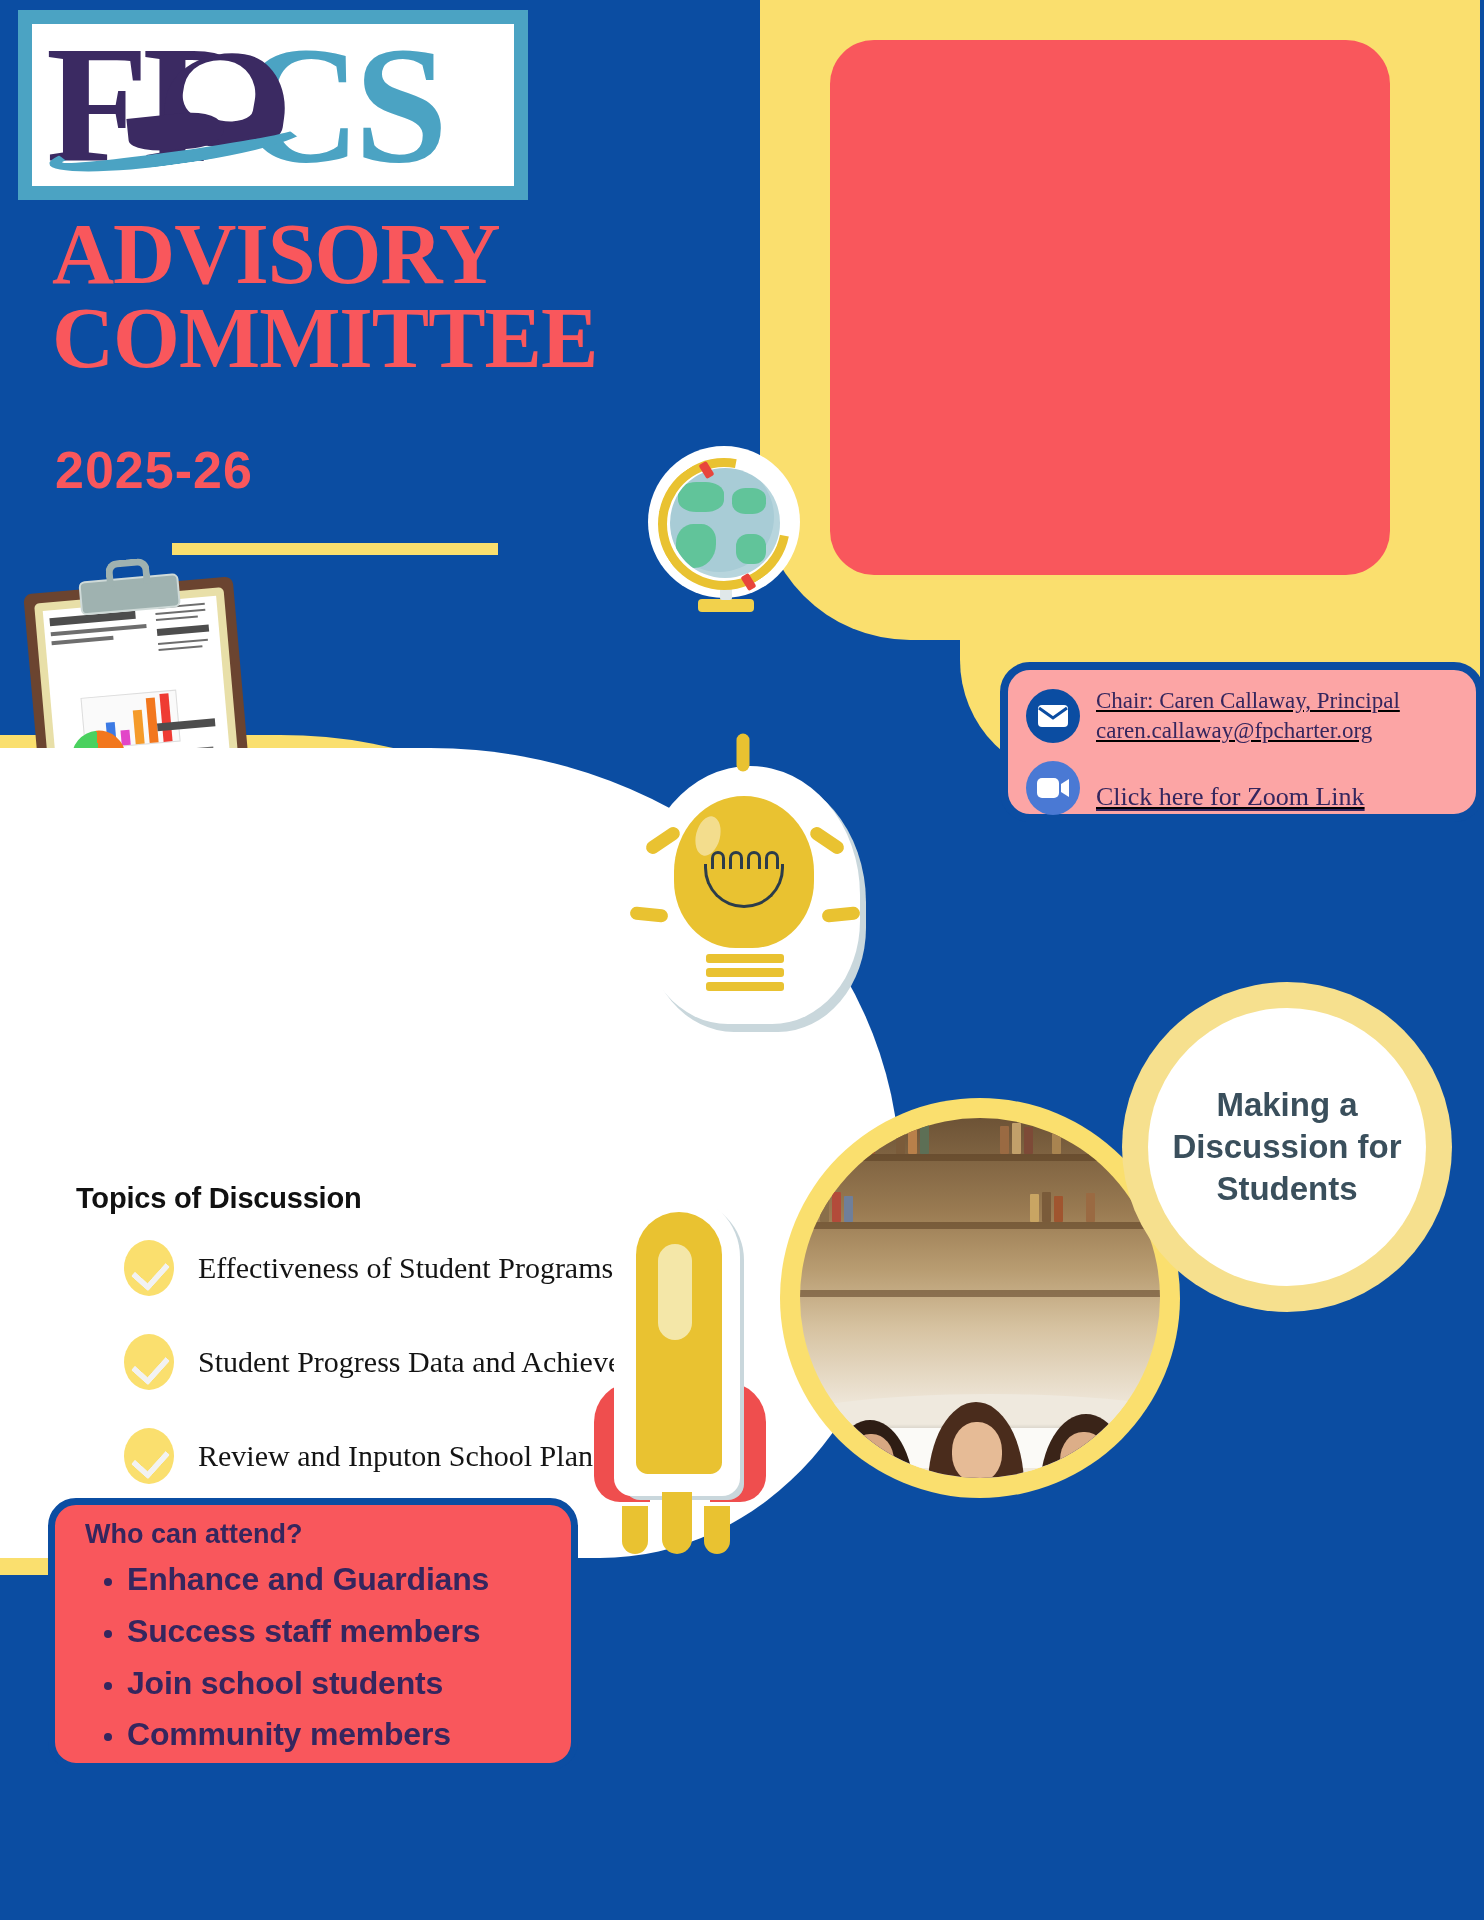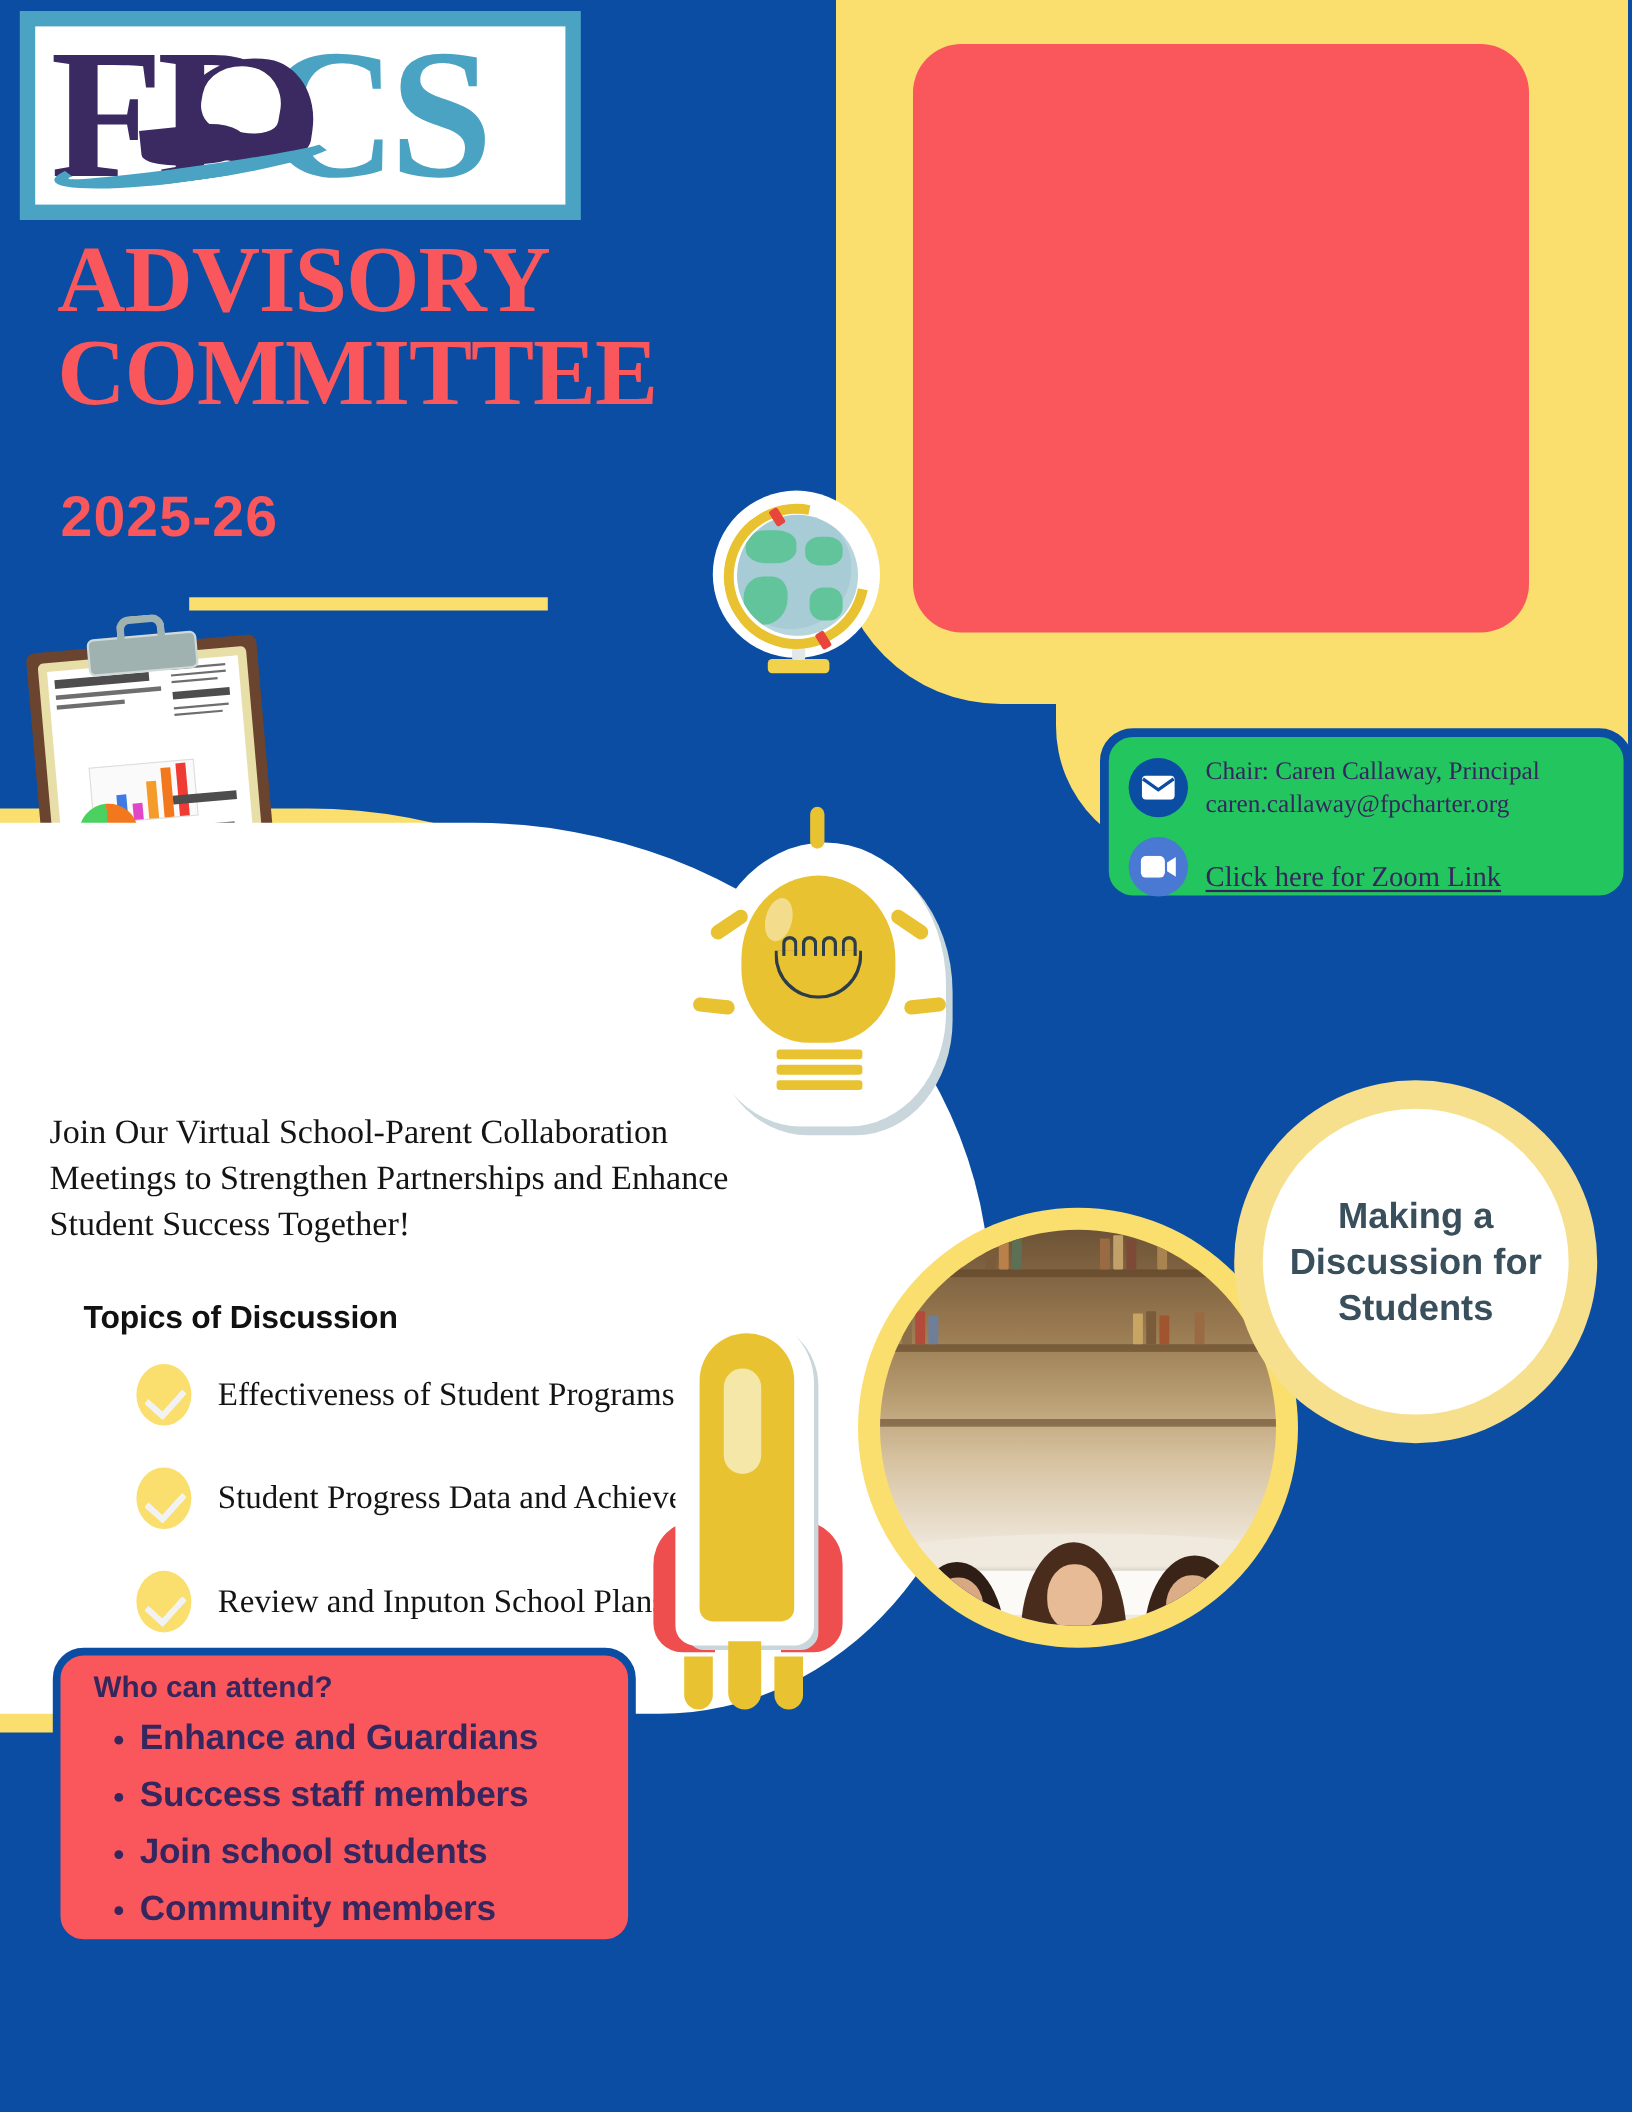"Chair: Caren Callaway, Principal" .contact-card { background: #22c55e -> #fca5a5; text-decoration: none -> underline }
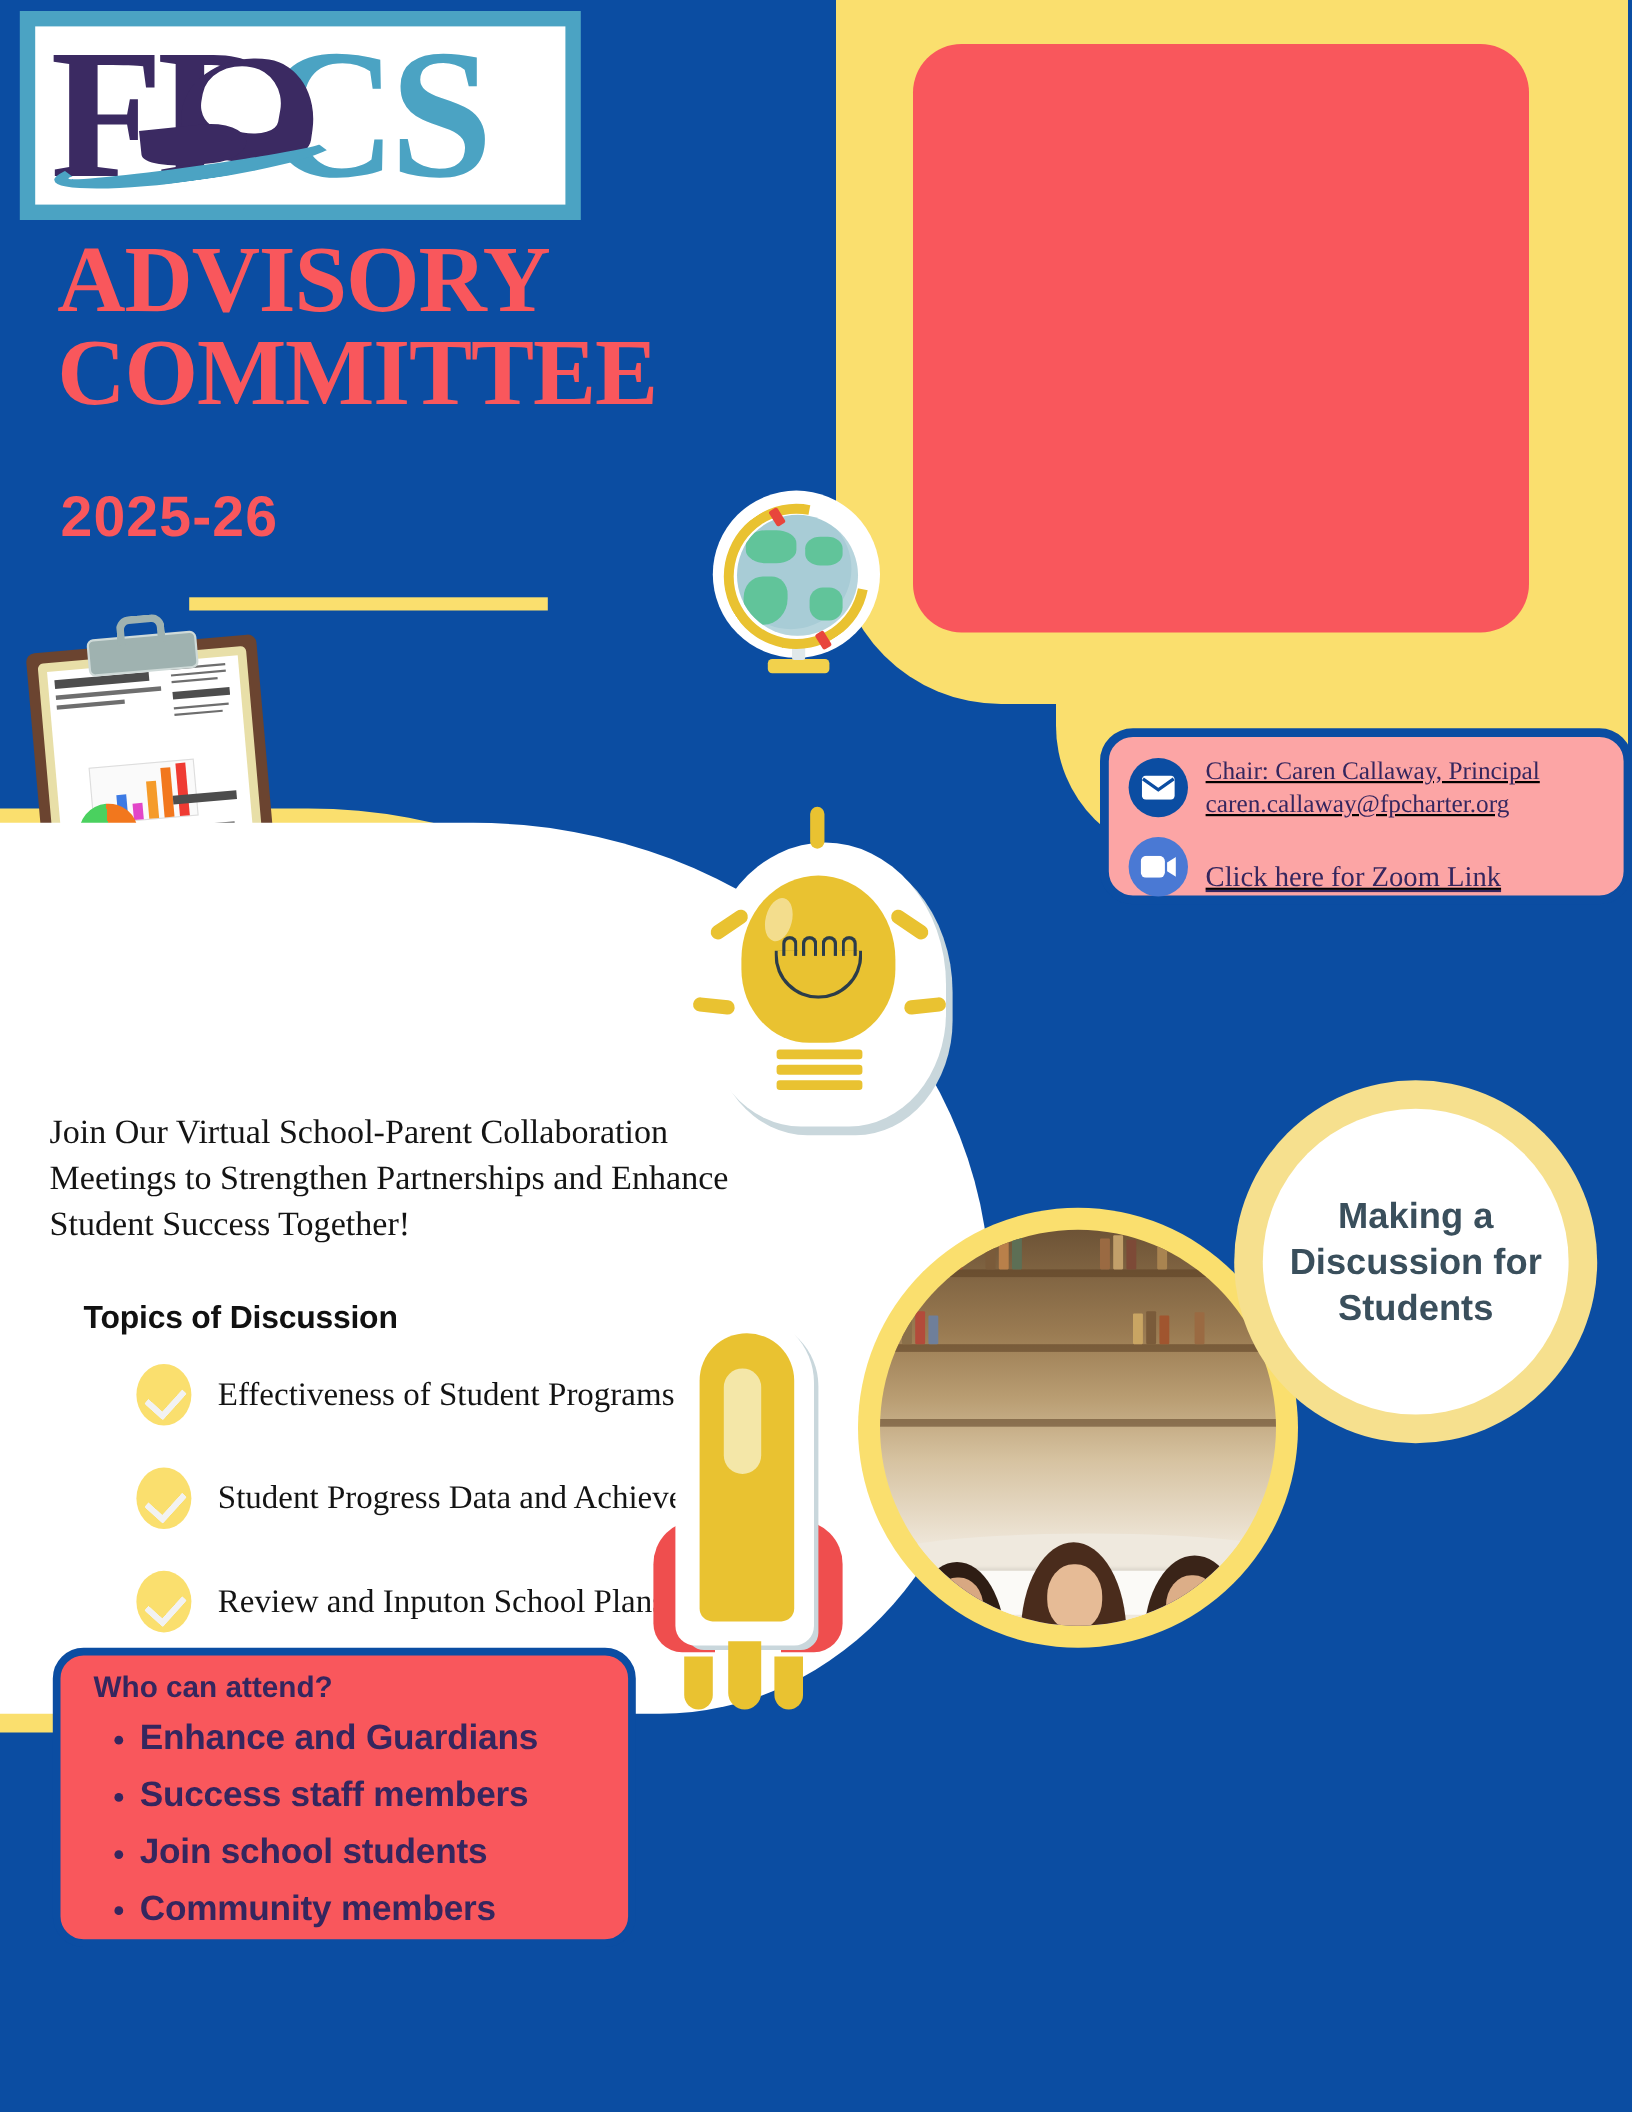"Join Our Virtual School-Parent" div.intro { html: <div>Join Our Virtual School-Parent Collaboration Meetings to Strengthen Partnerships and Enhance Student Success Together!</div> -> none }
